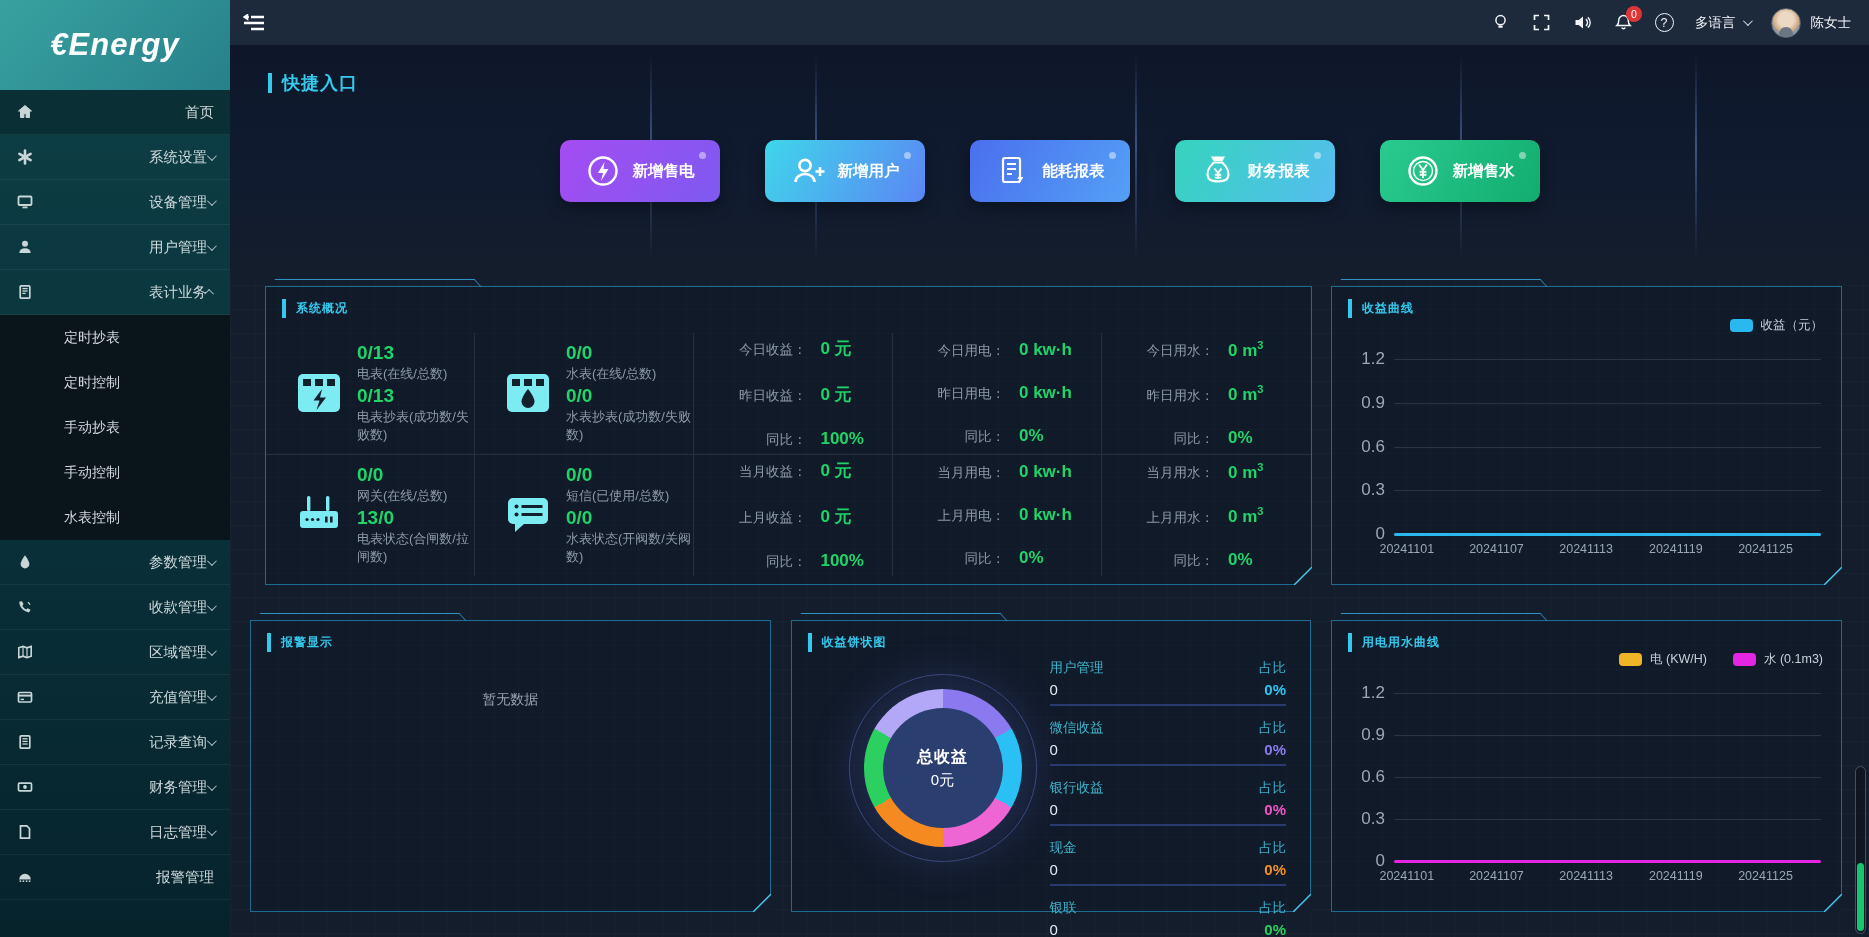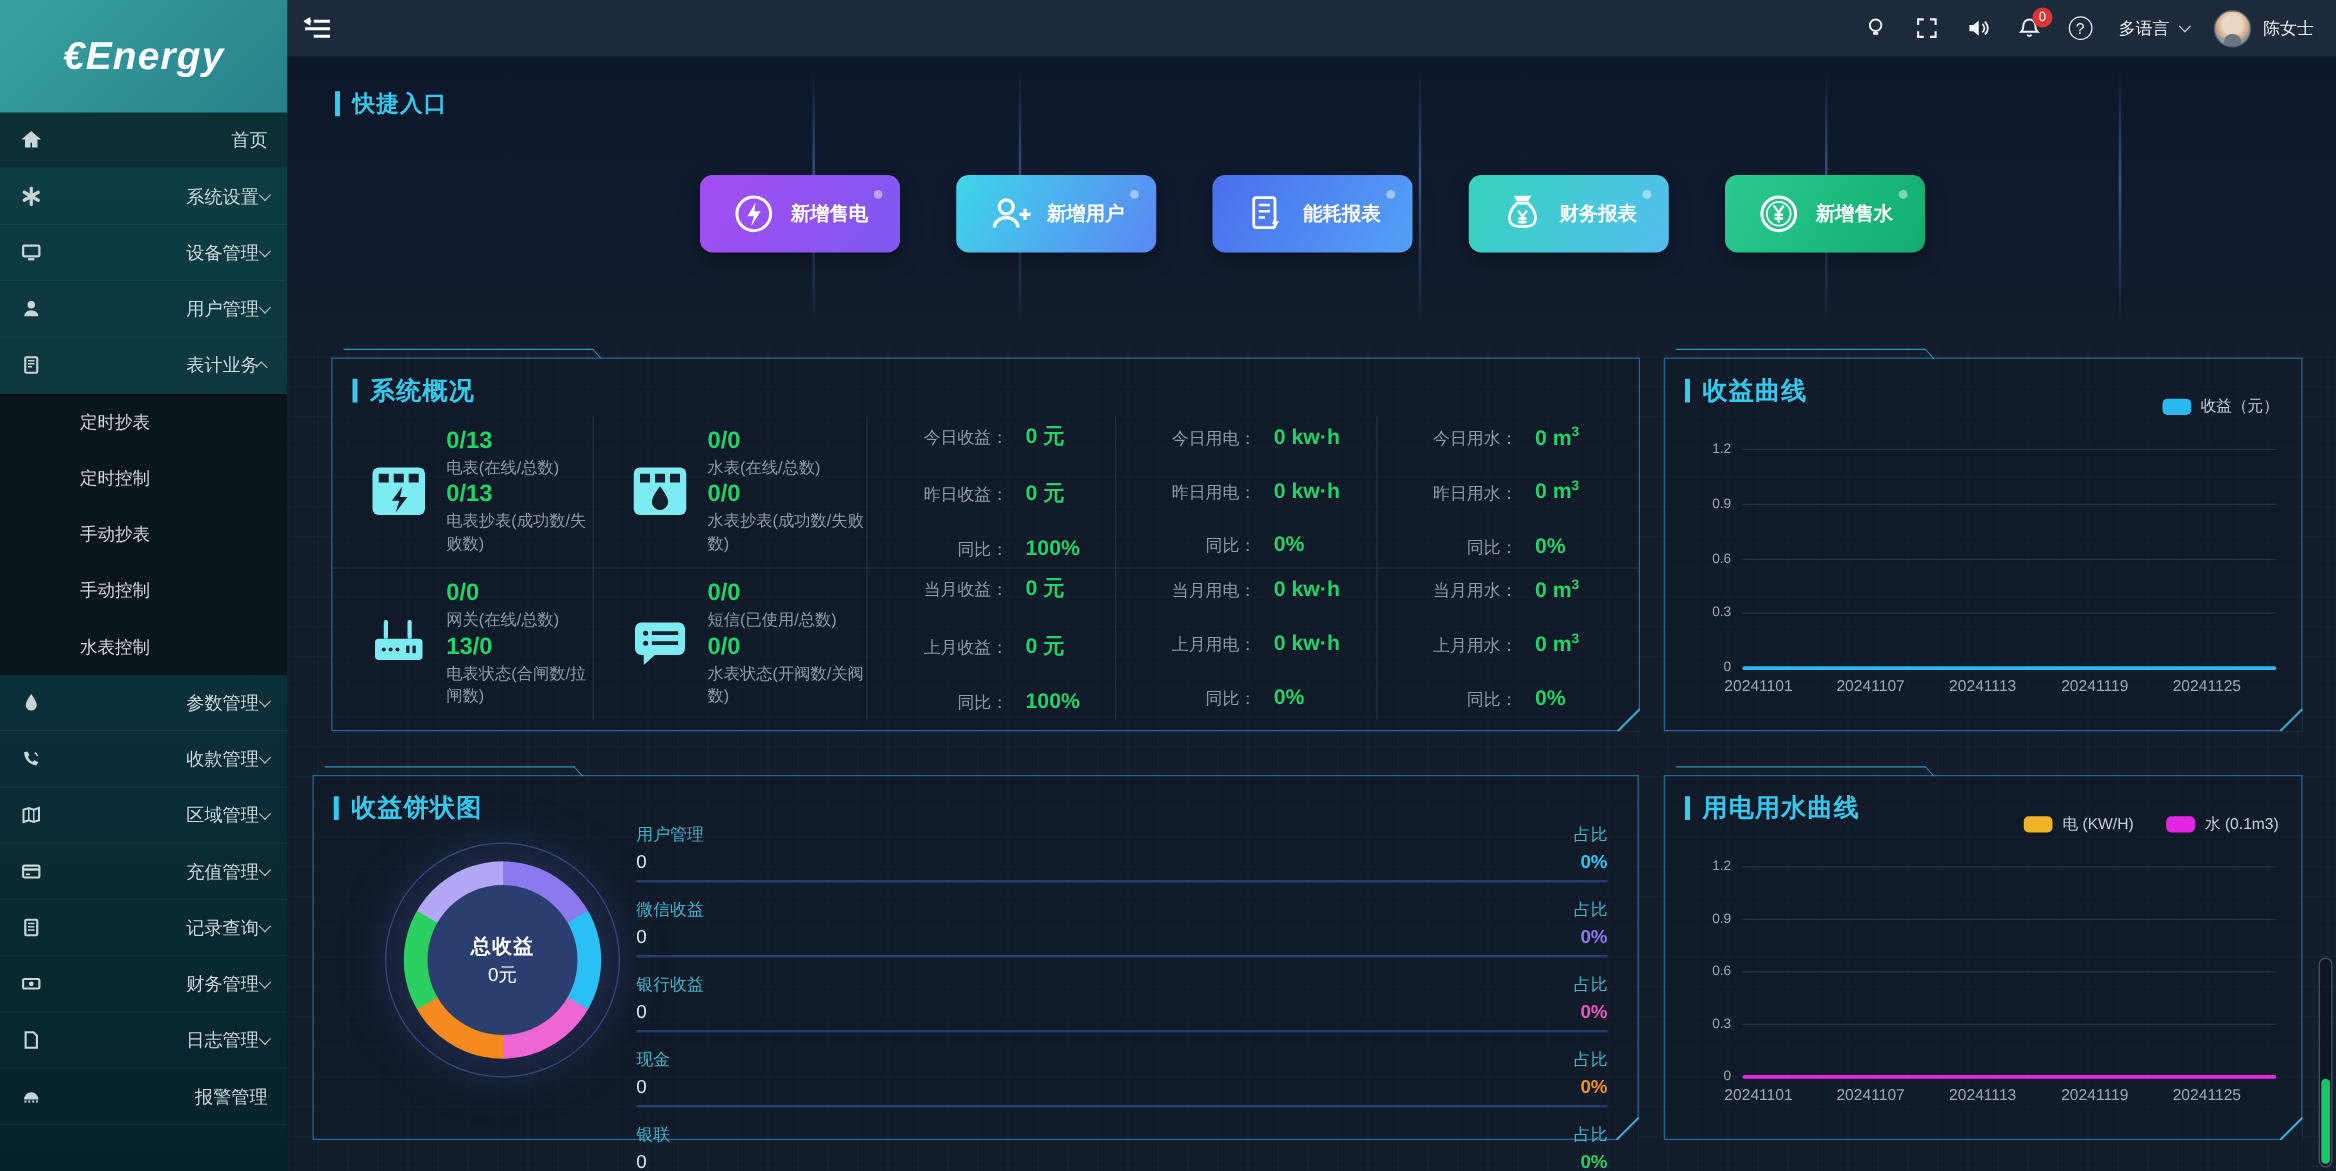"系统概况" .ptitle span { font-size: 20px -> 12px }
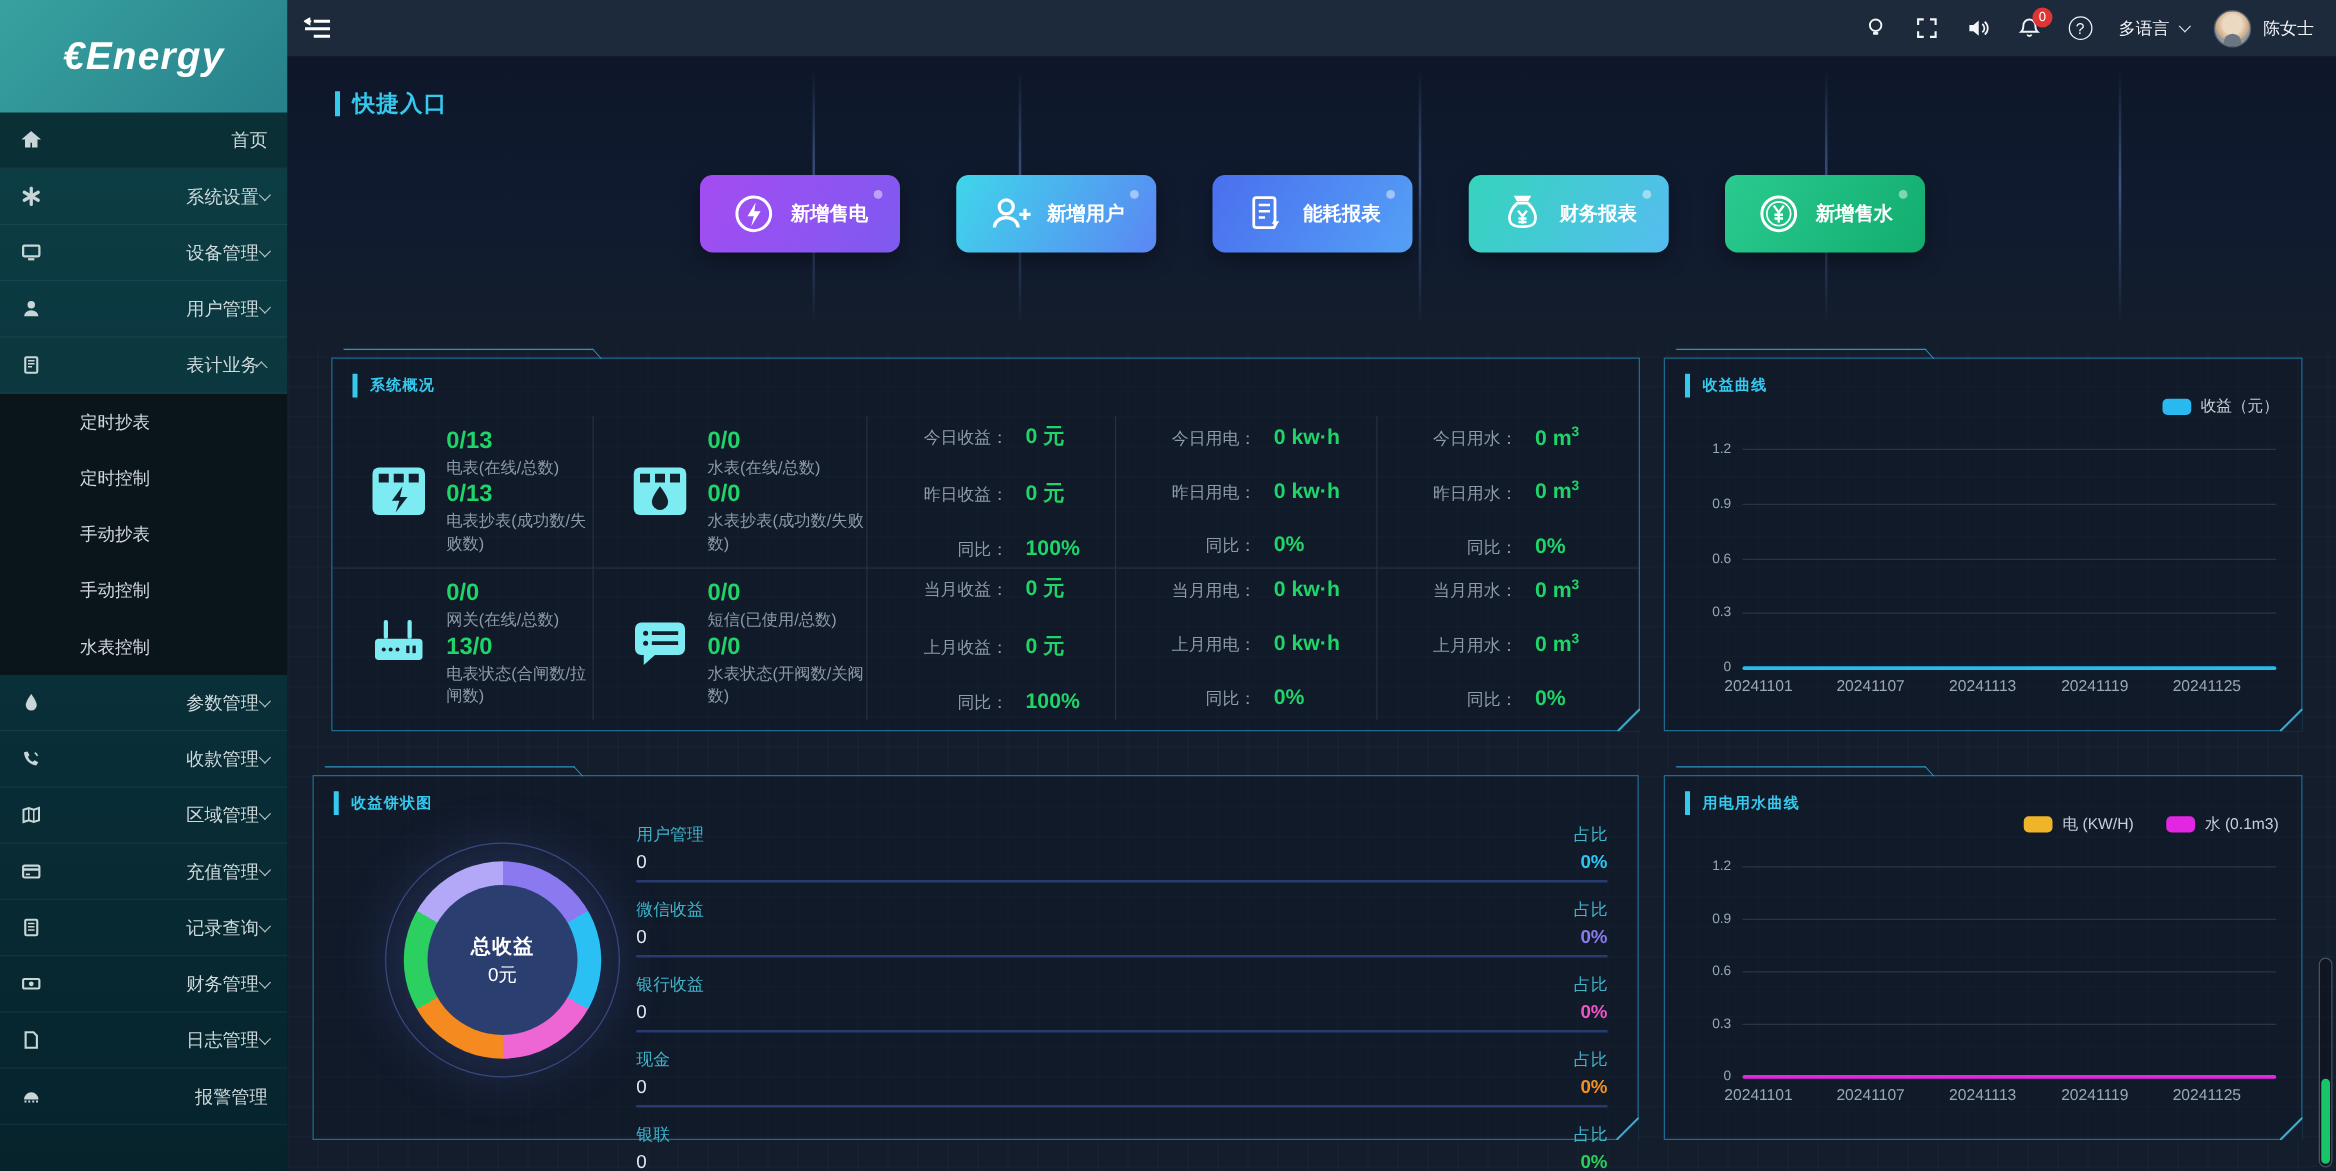"1.2" .ytick { font-size: 11px -> 17px }
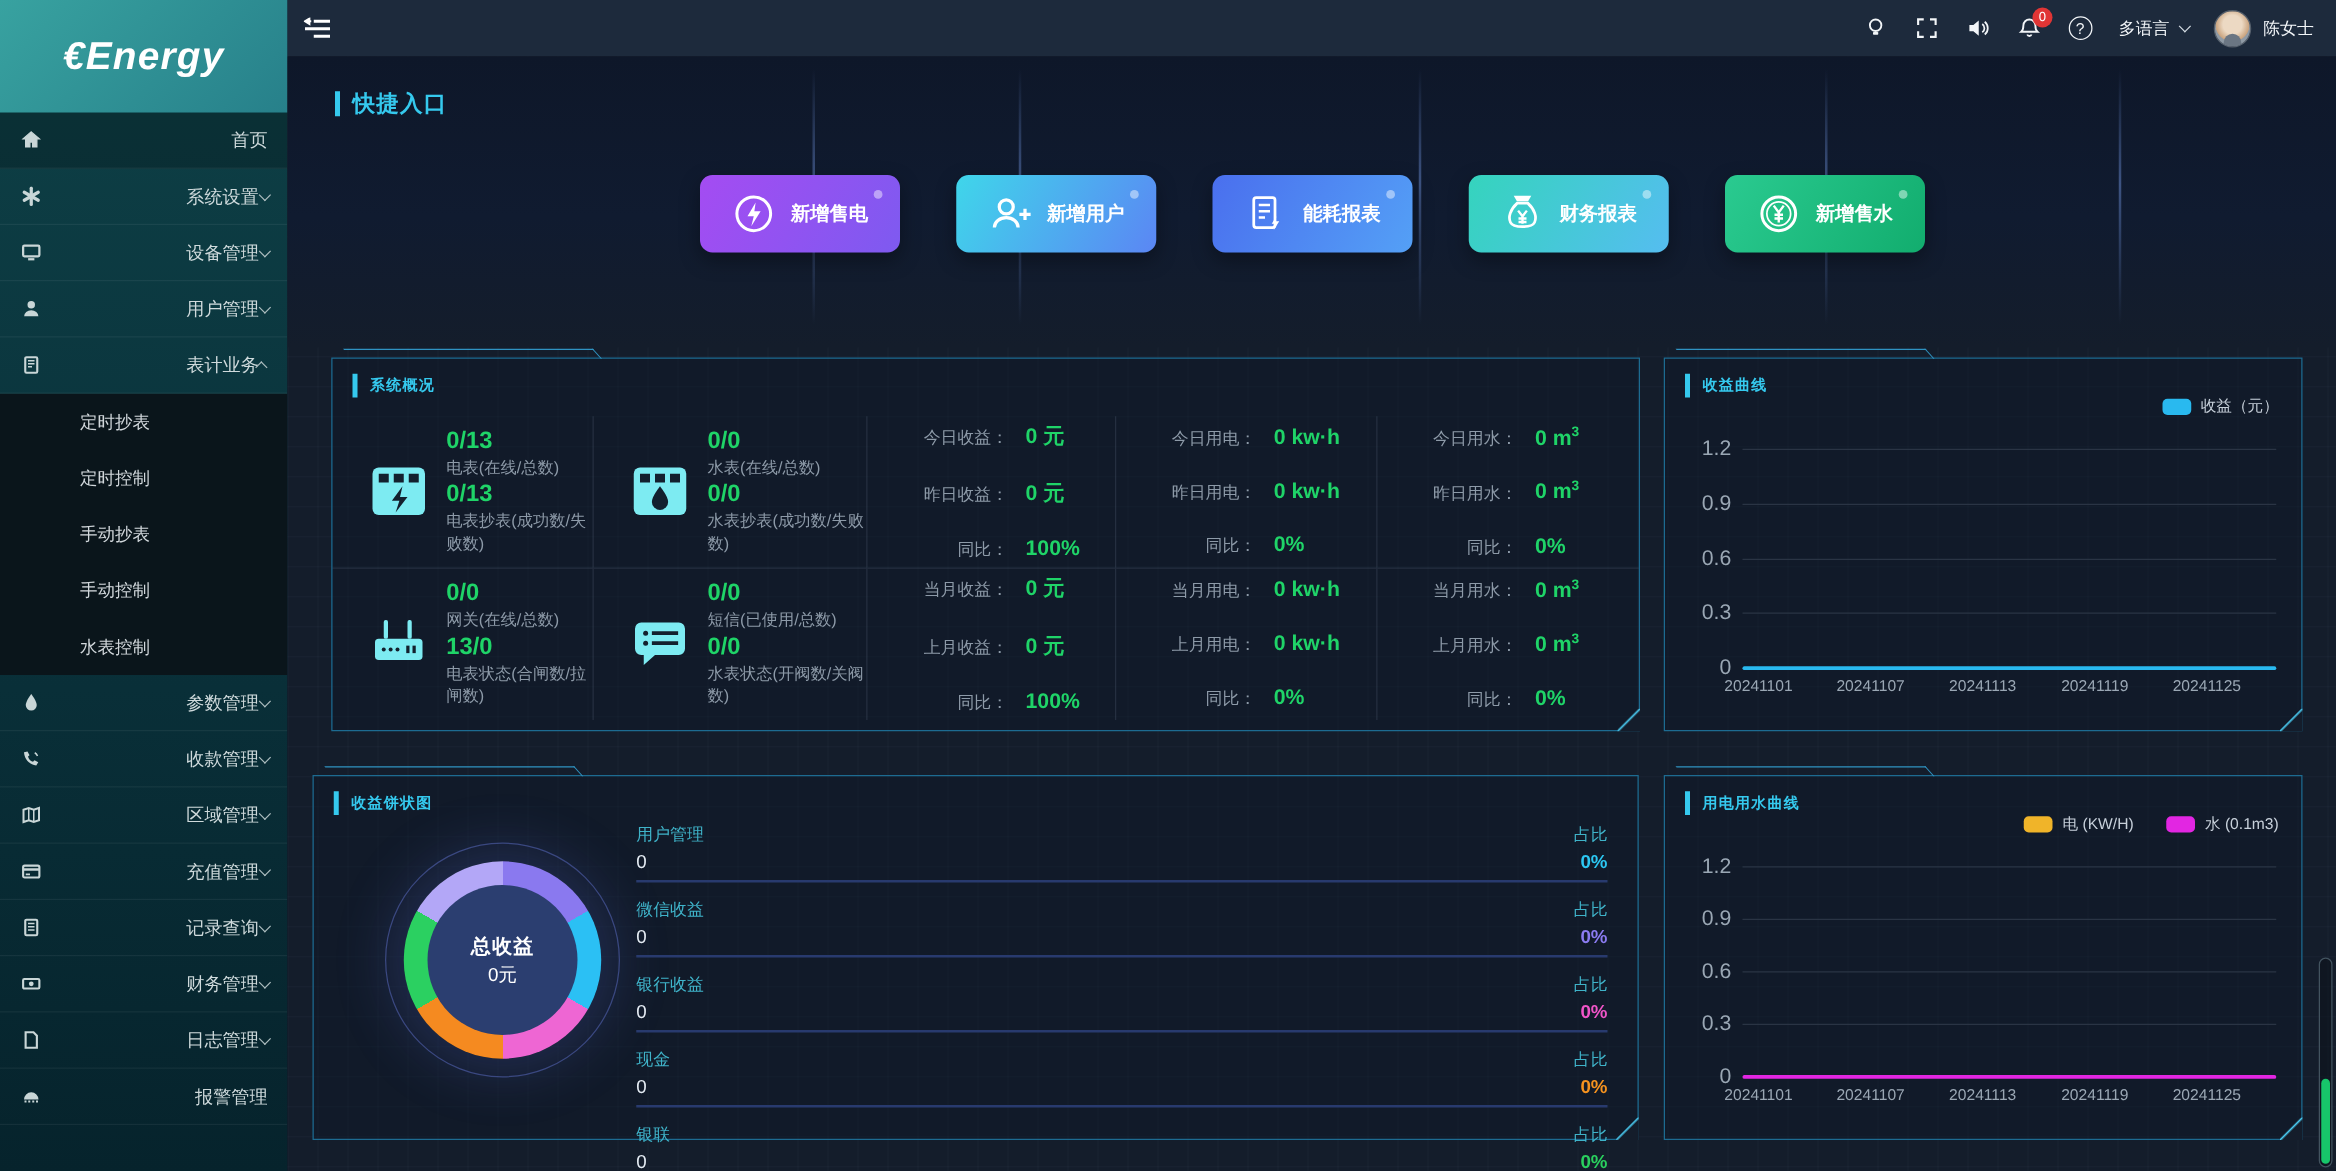"报警显示" div.panel { html: none -> <div> <i></i> <i></i> <div> <span></span> <span>报警显示</span> </div> <div>暂无数据</div> </div> }
